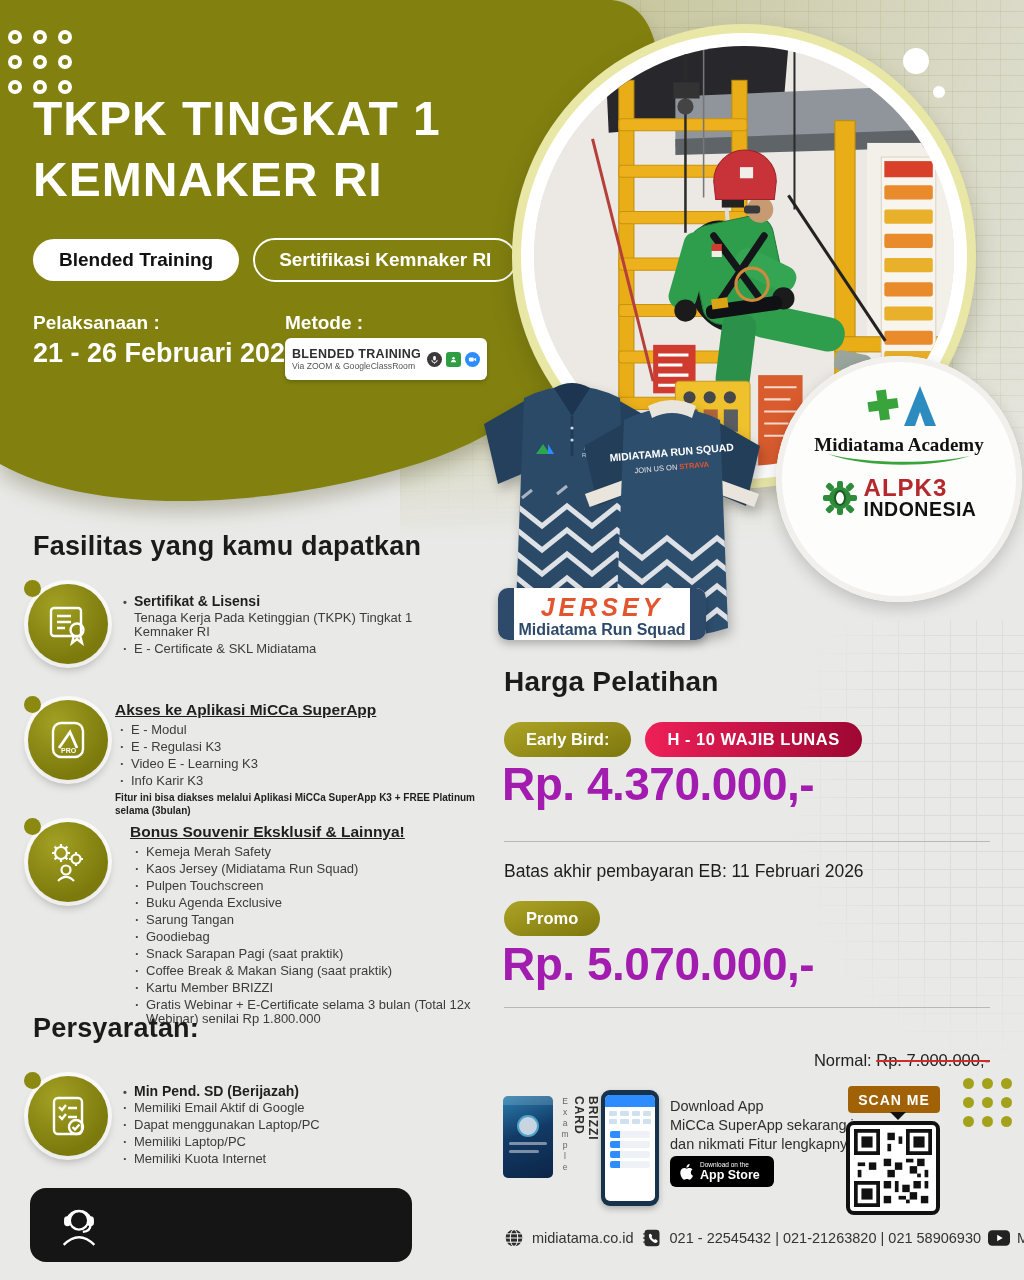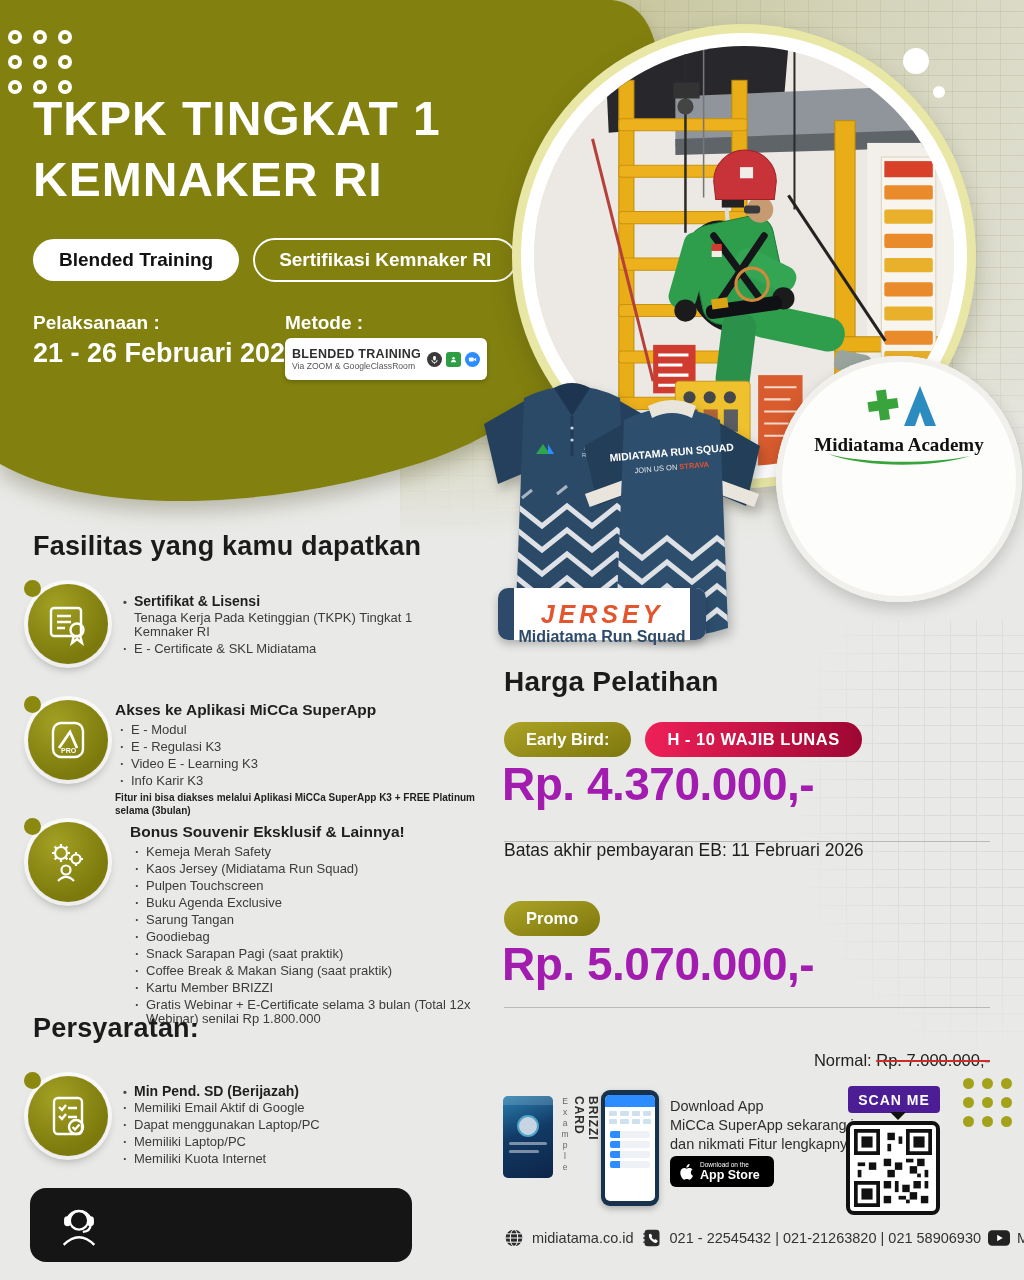"ALPK3" div.alpk3-row { html: none -> <div> <svg> <g> <rect></rect> <rect></rect> <rect></rect> <rect></rect> <rect></rect> <rect></rect> <rect></rect> <rect></rect> <circle></circle> </g> <ellipse></ellipse> </svg> <div> <div>ALPK3</div> <div>INDONESIA</div> </div> </div> }
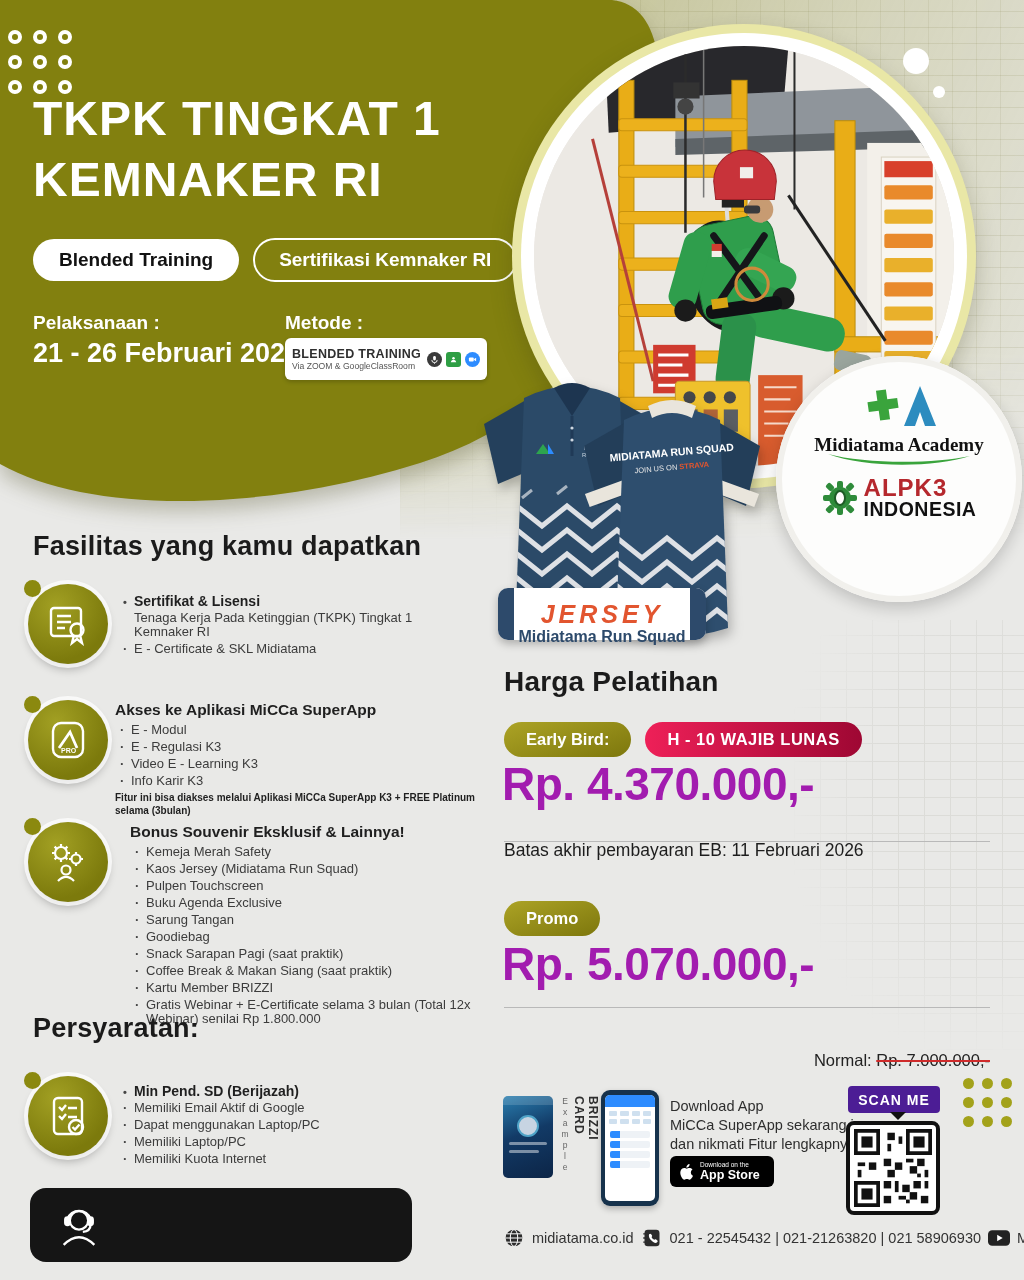"JERSEY" .jersey-label { padding-top: 12px -> 5px }
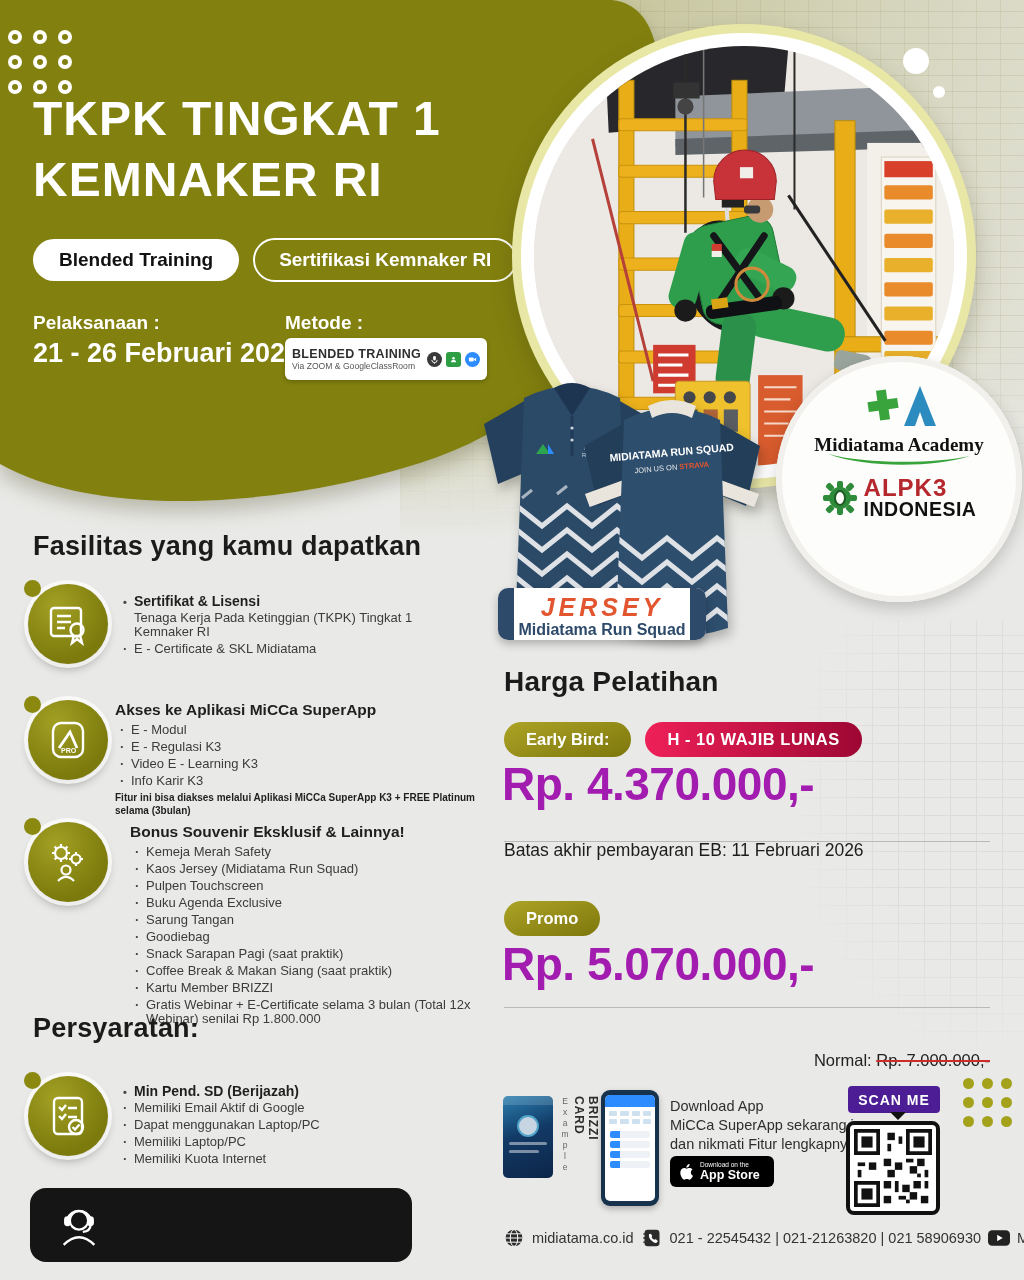"Akses ke Aplikasi MiCCa SuperApp" .ftext .fh { text-decoration: none -> underline }
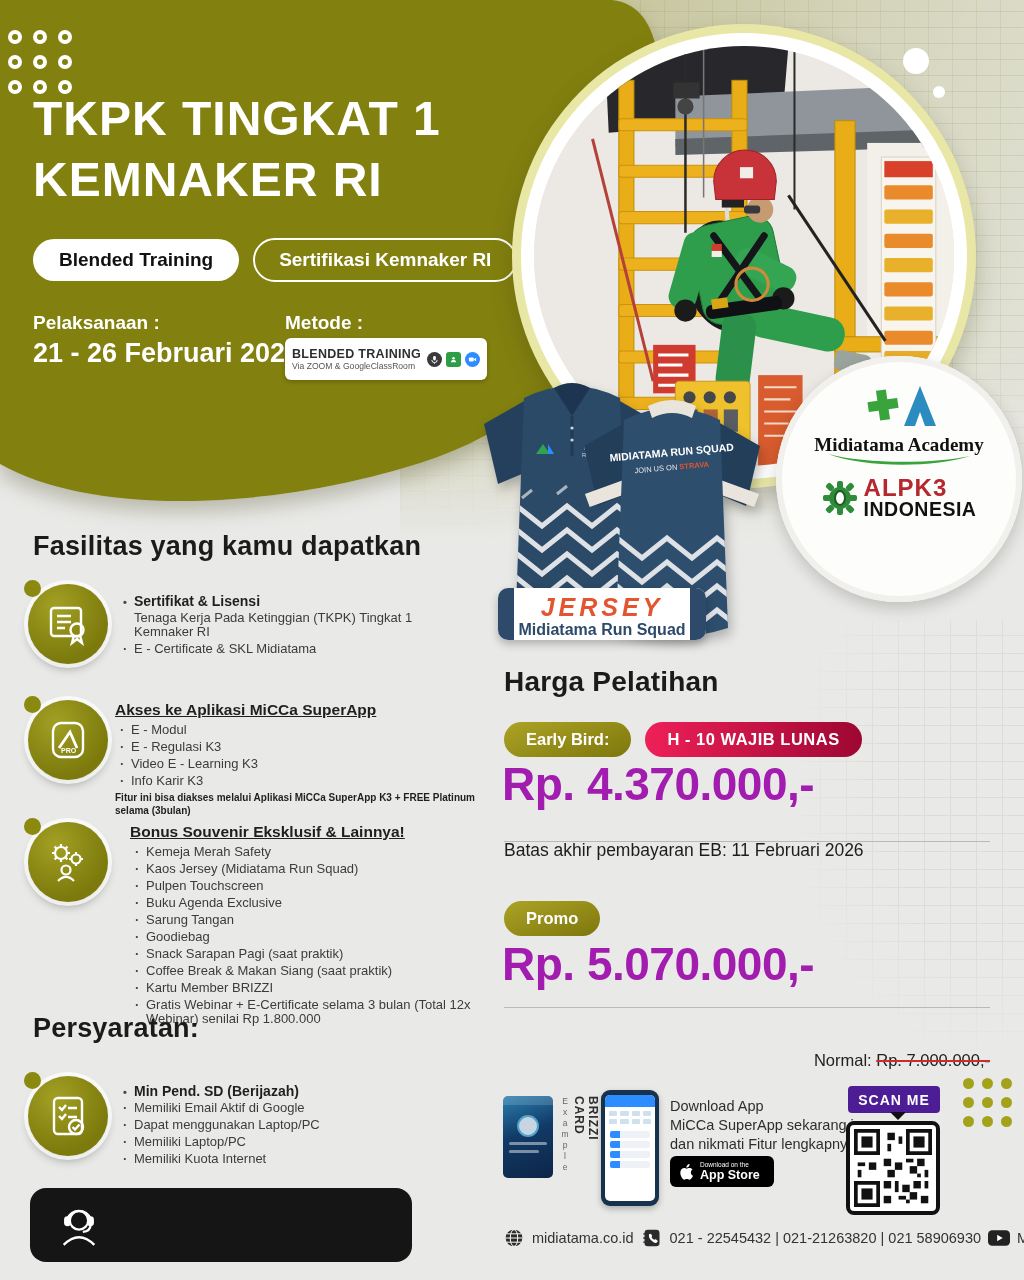"Batas akhir pembayaran EB: 11" .deadline { top: 840px -> 861px }
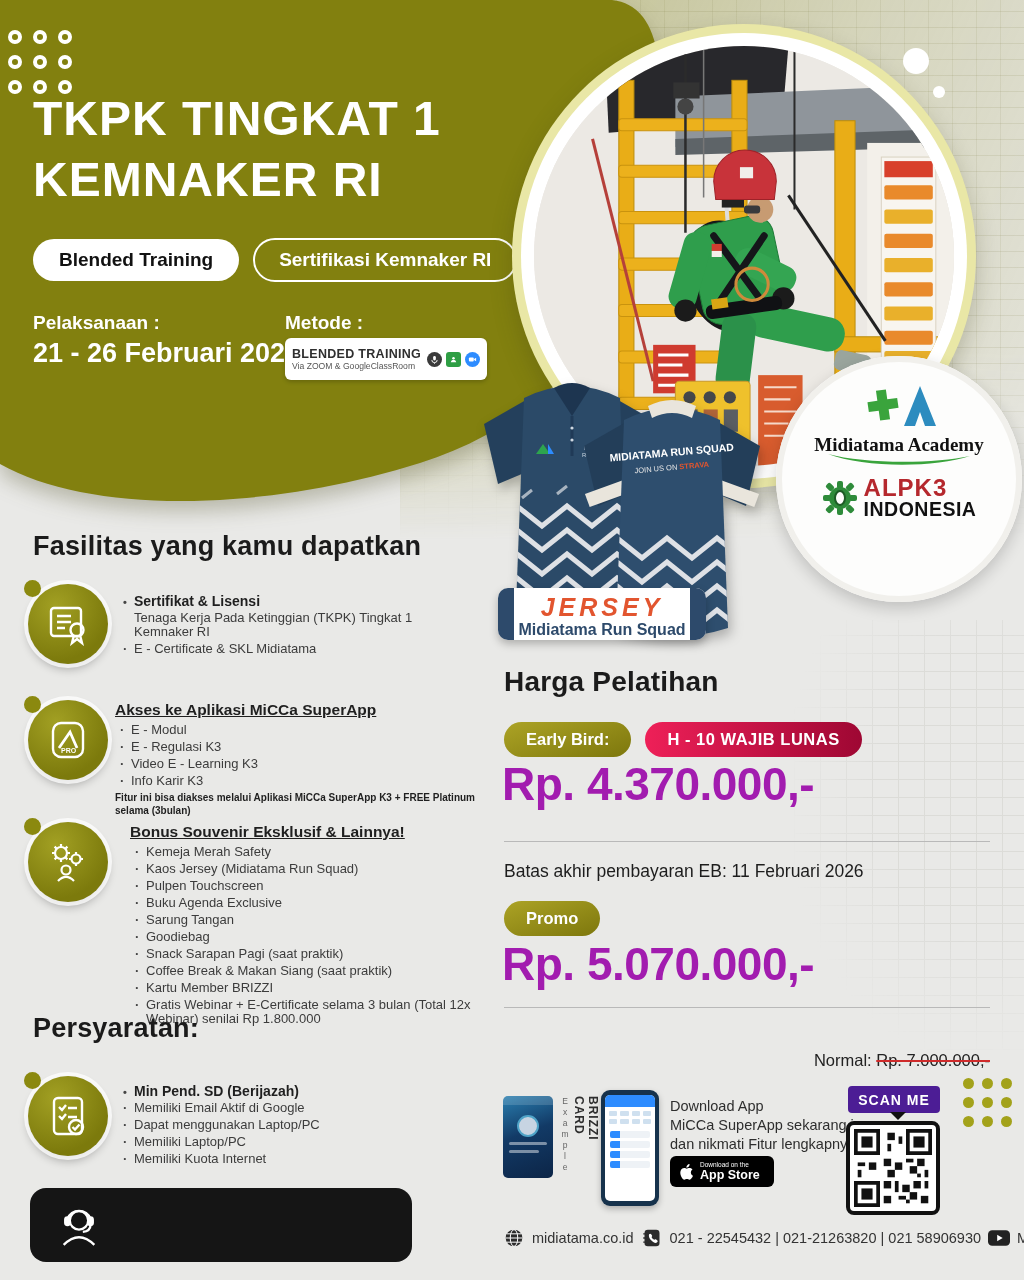"SCAN ME" .scanme { background: #4c1d95 -> #a16207 }
